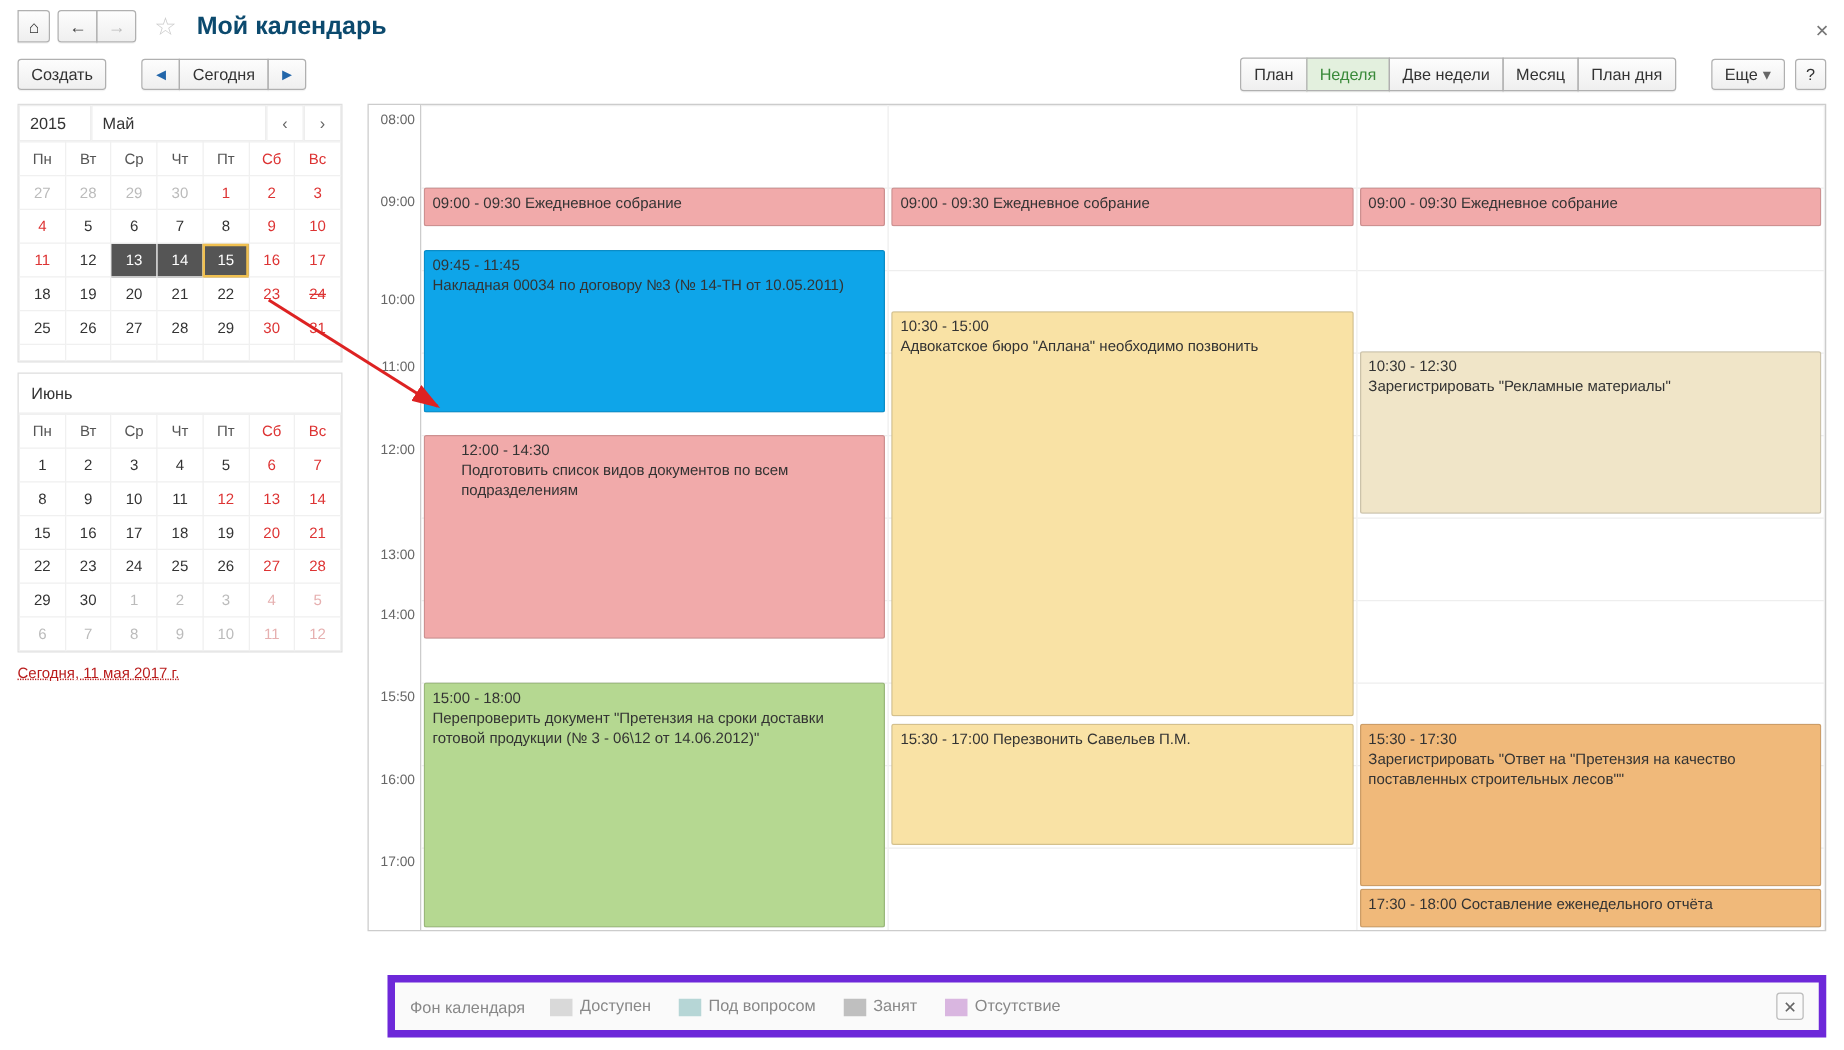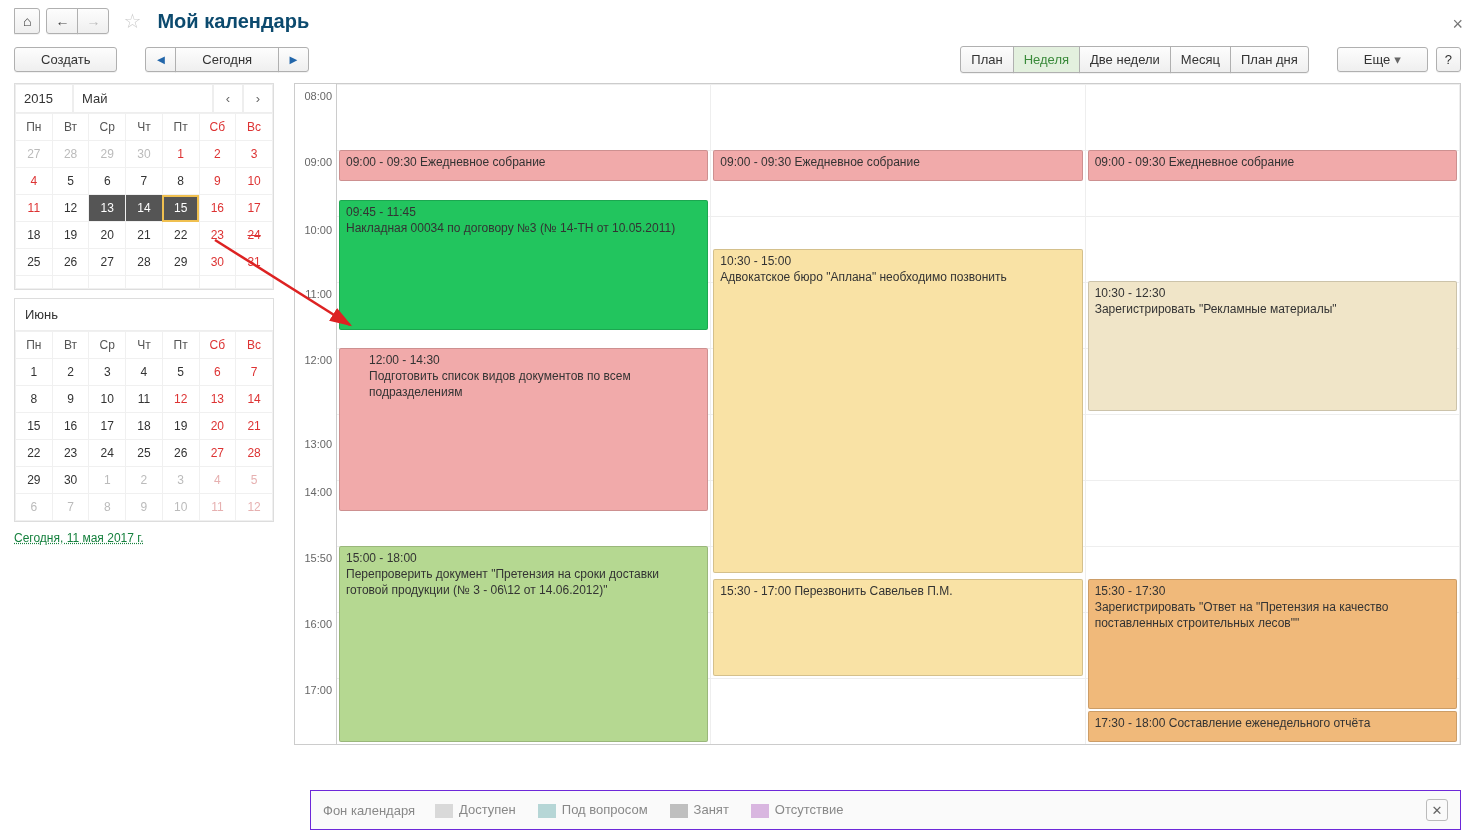"Создать" .btn { padding: 4px 26px -> 4px 10px }
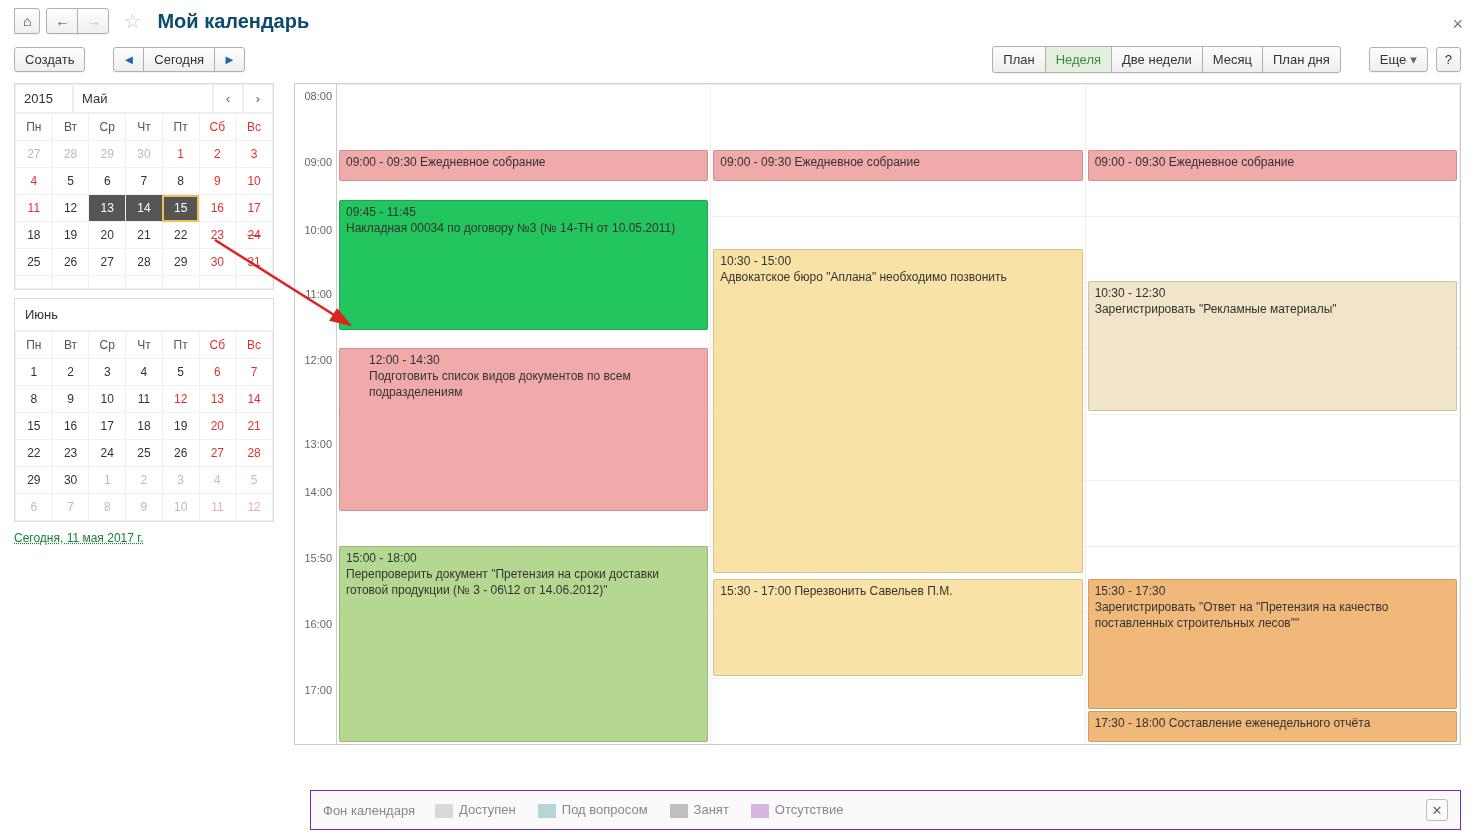"09:45 - 11:45" .ev-blue { background: #22c55e -> #0ea5e9 }
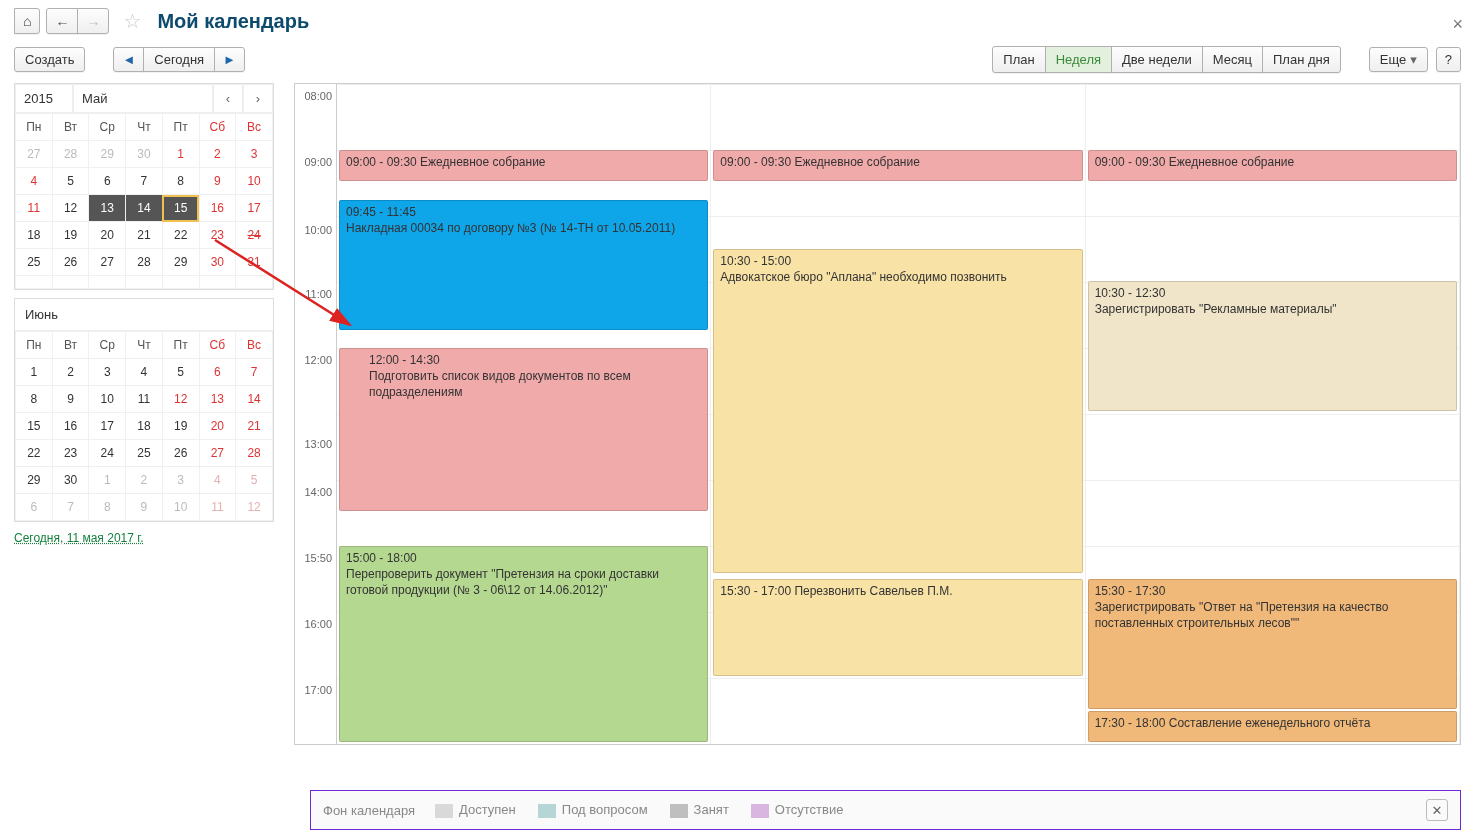"10:00" div.hour-label { top: 146px -> 156px }
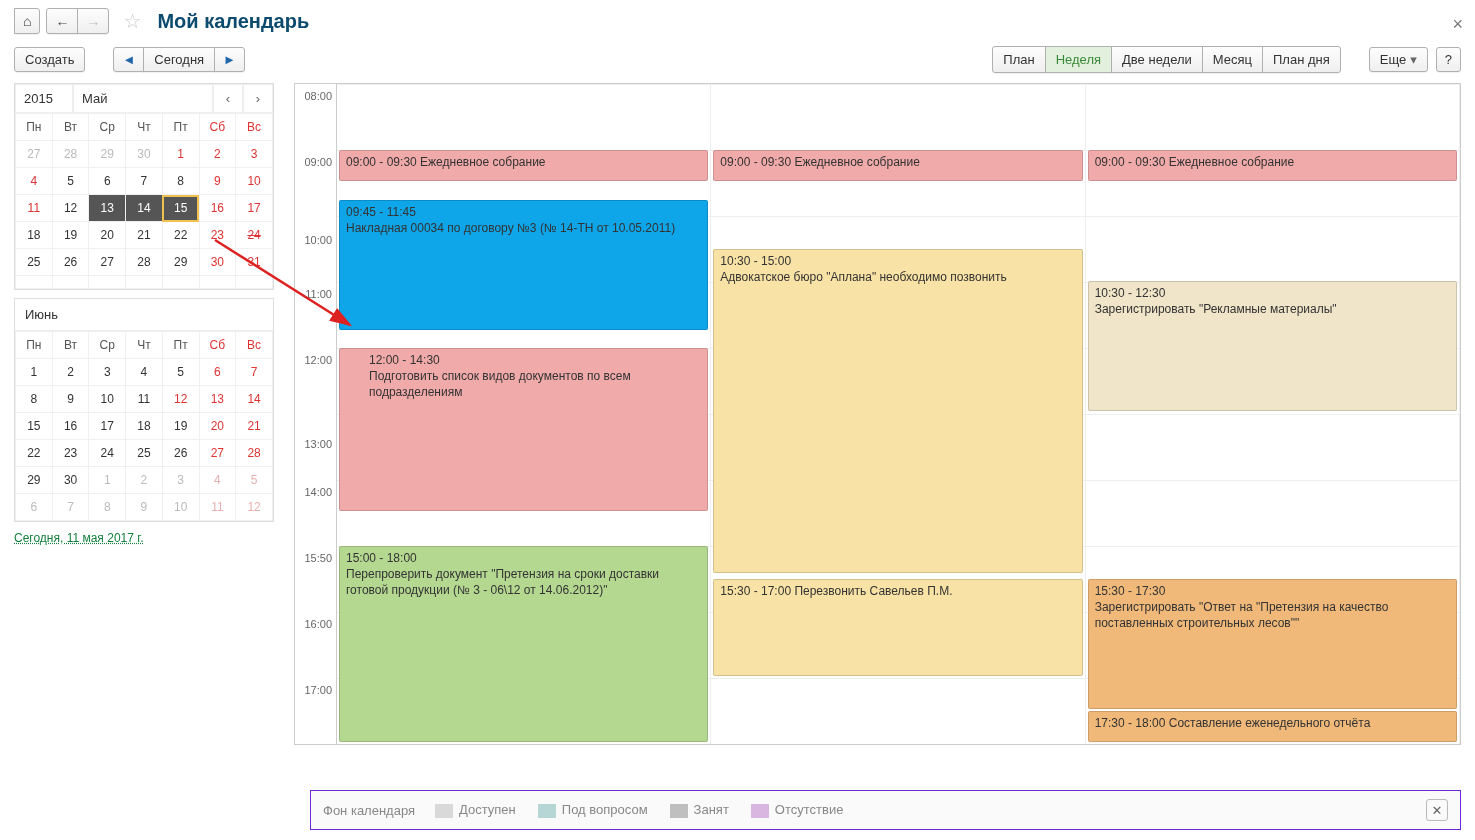"Сегодня, 11 мая 2017 г." .today-link { color: #15803d -> #b91c1c }
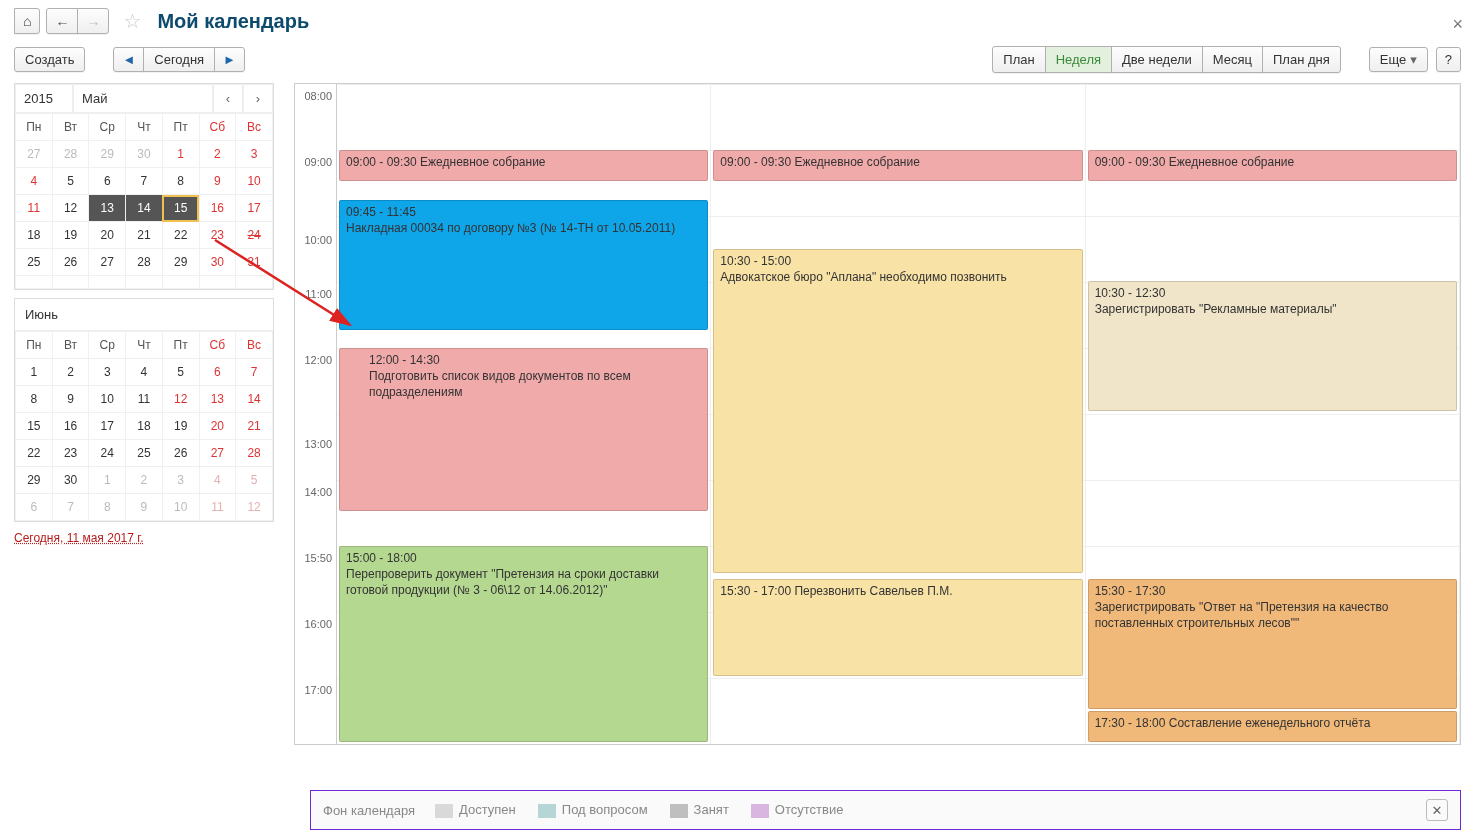"Фон календаря" .legend { border: 1px solid #6d28d9 -> 6px solid #6d28d9 }
